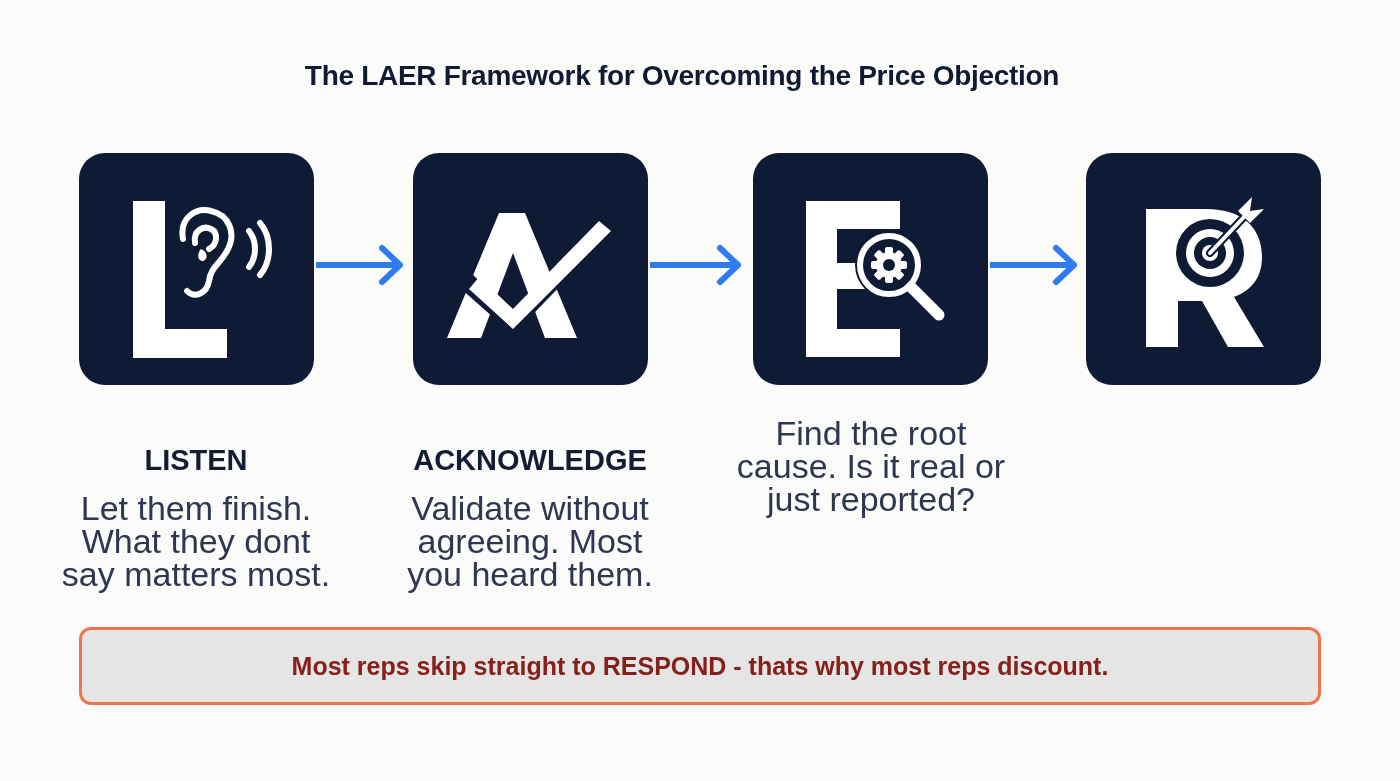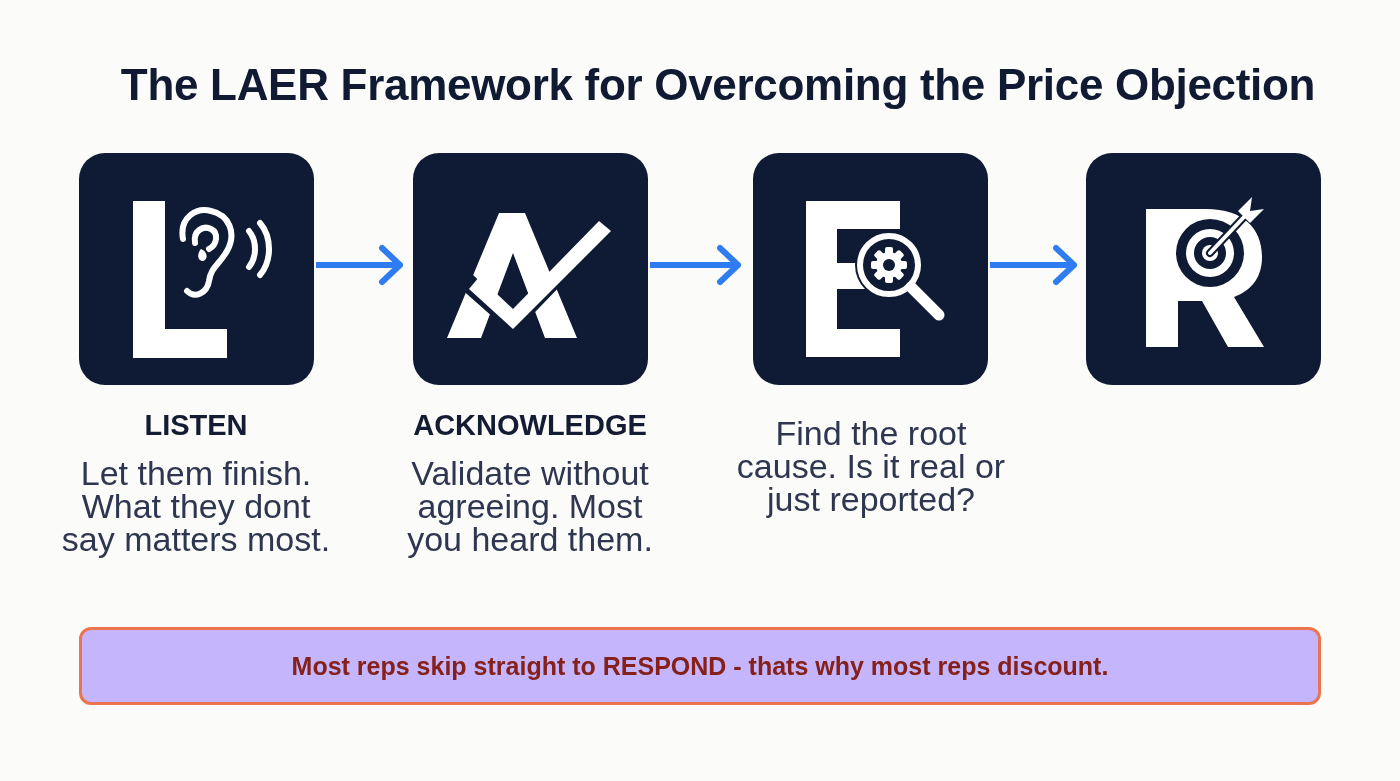"The LAER Framework for Overcoming" .title { font-size: 44px -> 28px; padding-left: 36px -> none }
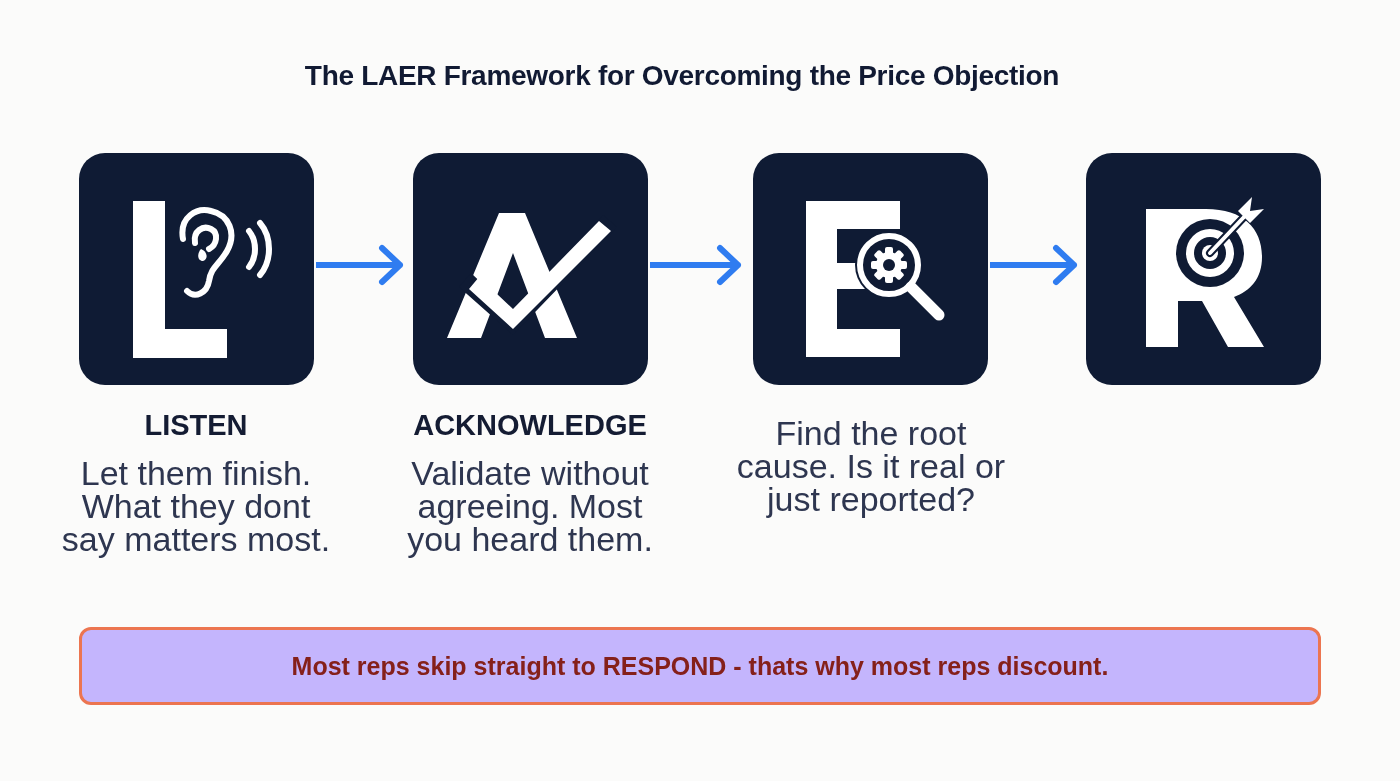"LISTEN" .step-title { margin-top: none -> 35px }
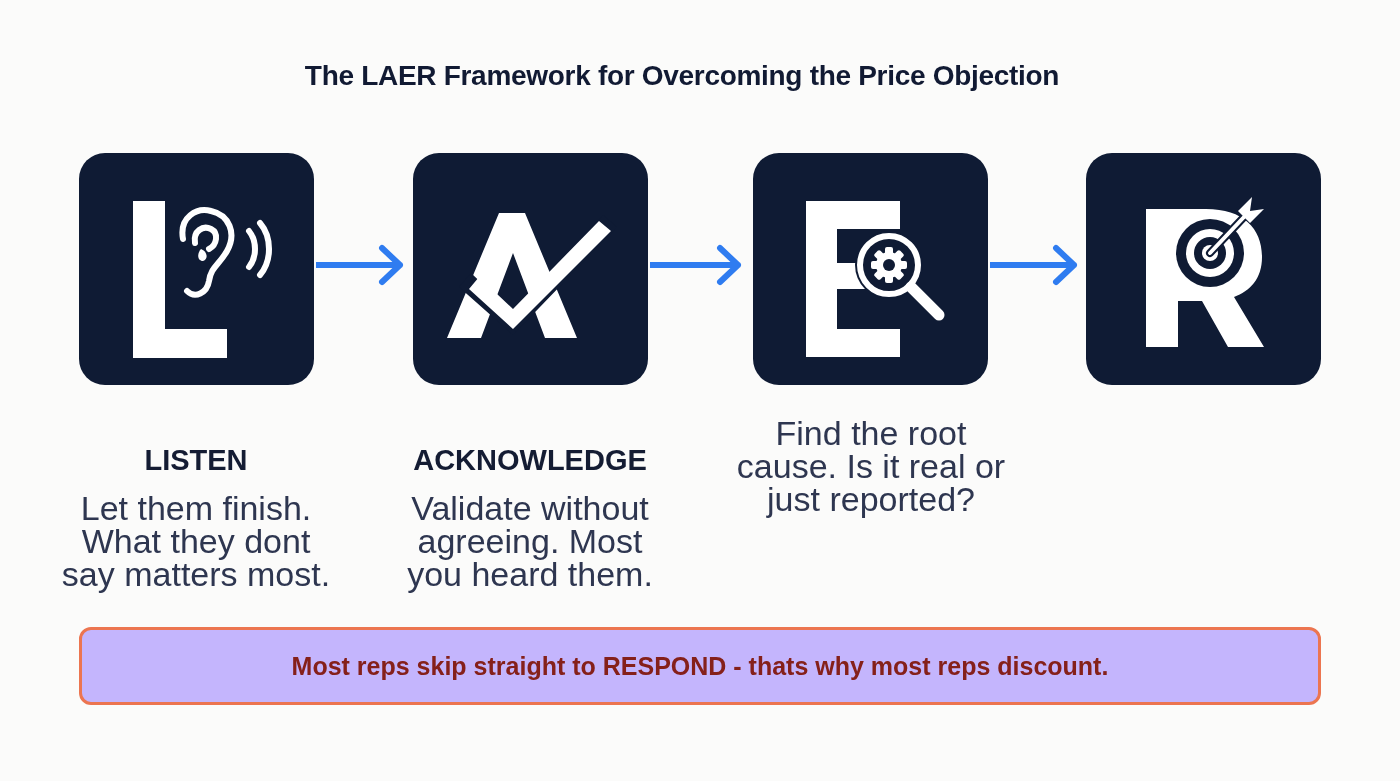"Most reps skip straight to" .callout { background: #c4b5fd -> #e5e5e5 }
